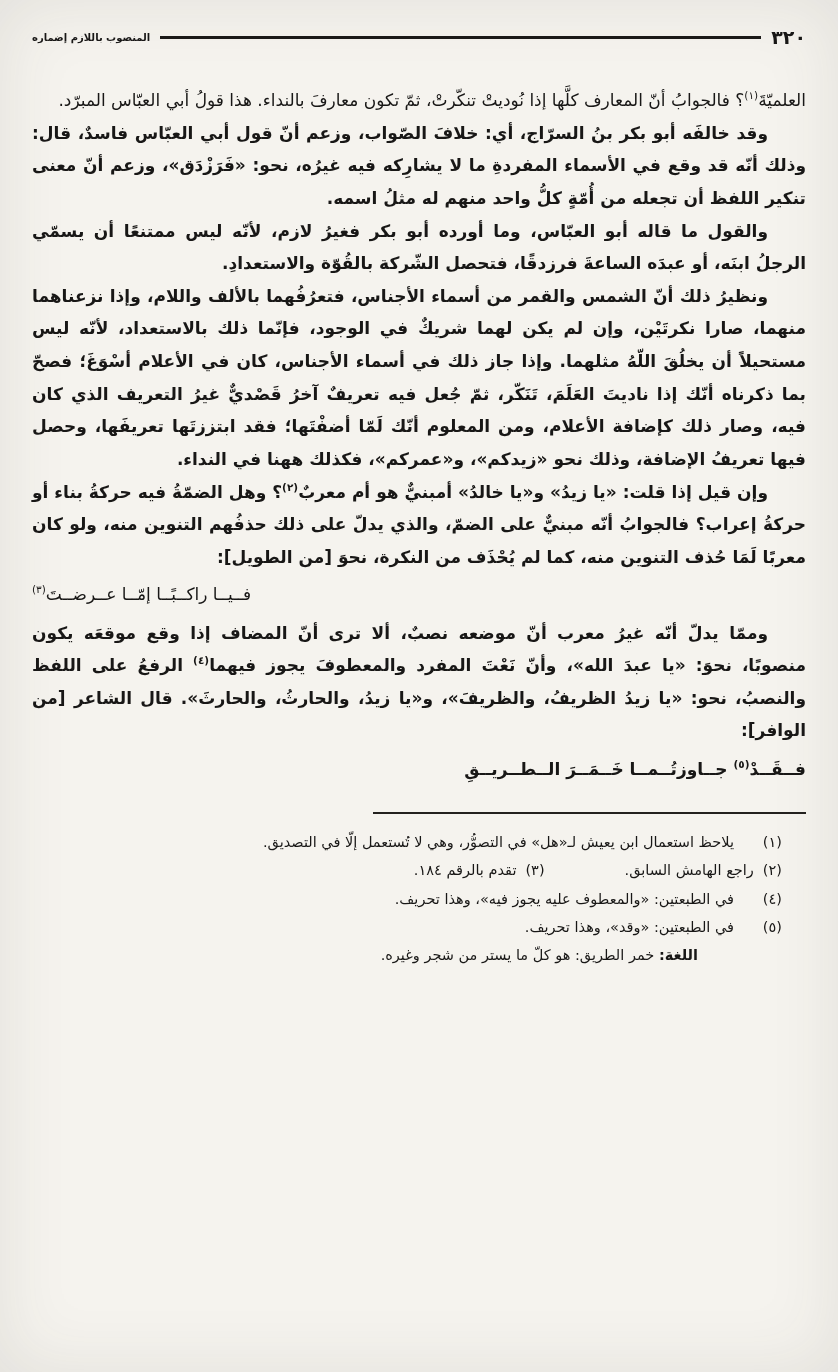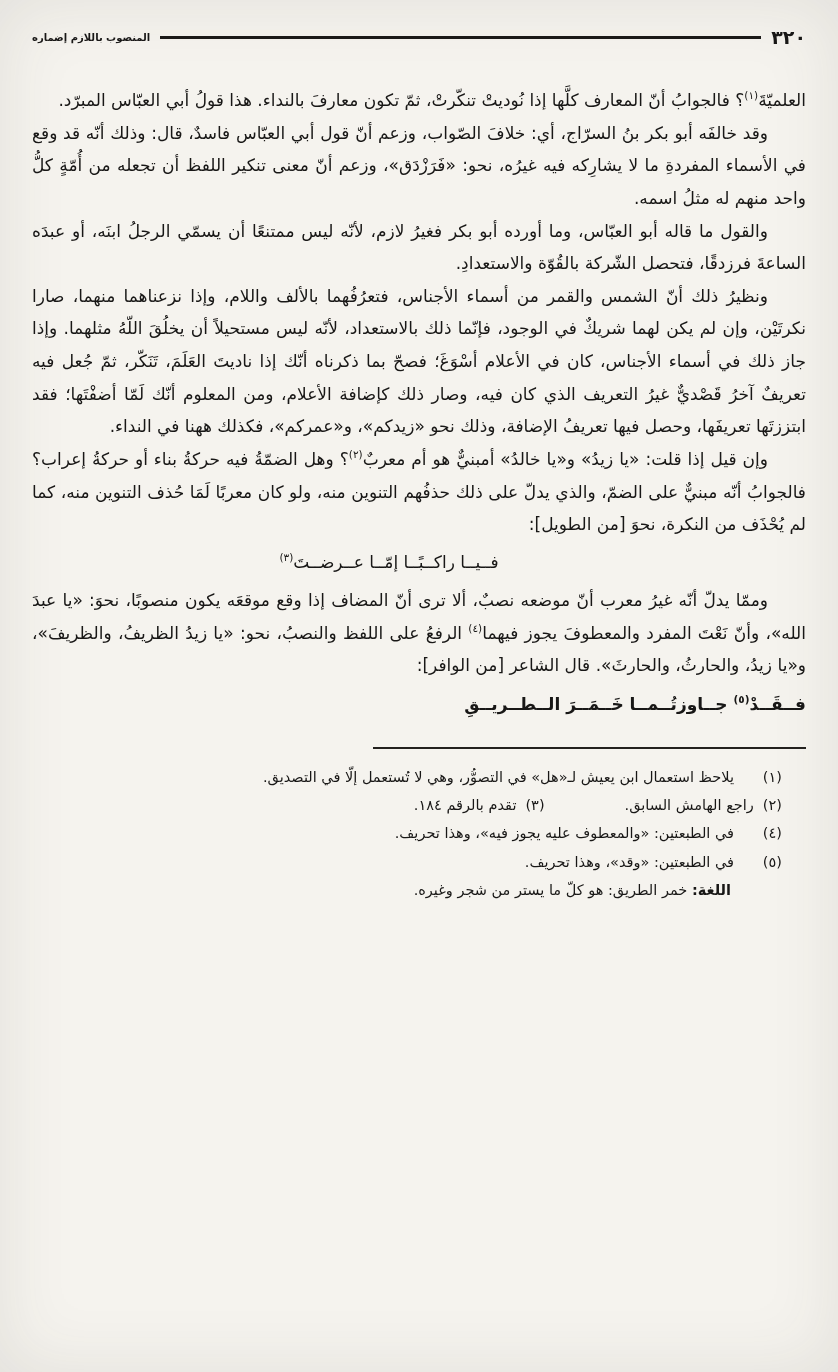"وقد خالفَه أبو بكر بنُ" .para.indent { font-weight: none -> bold }
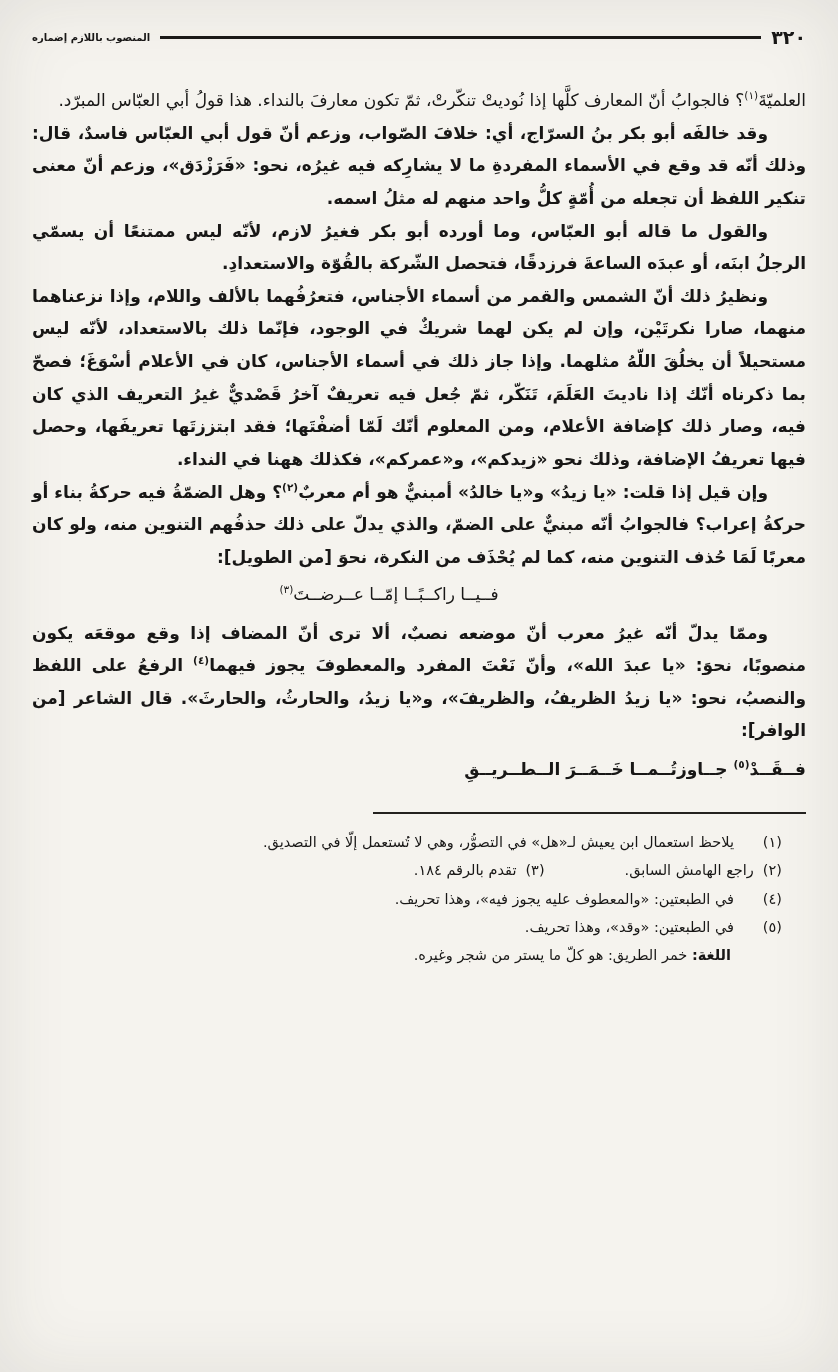"فــيــا راكــبًــا إمّــا عــرضــتَ(٣)" .verse-center { text-align: center -> left }
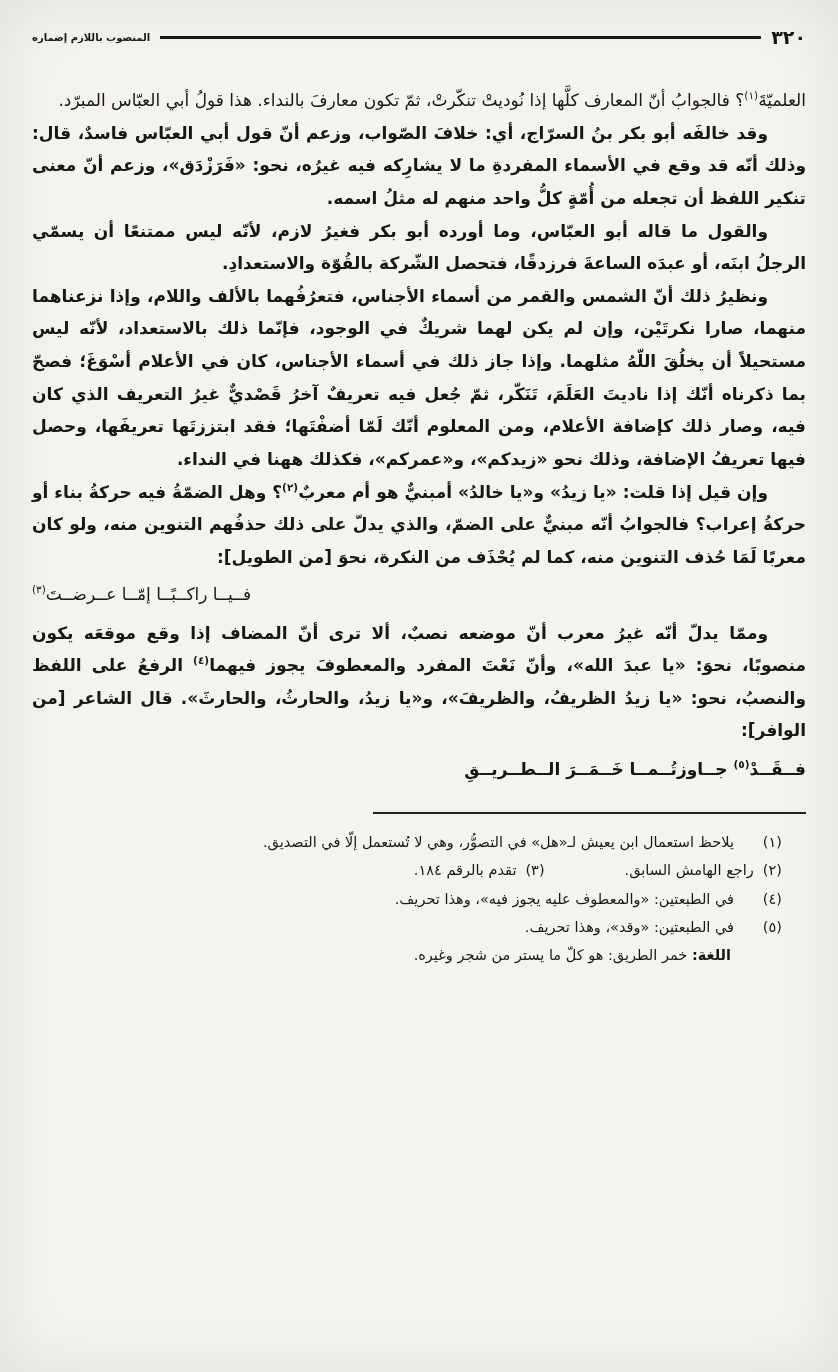"اللغة: خمر الطريق: هو كلّ" .fn-lugha { margin-right: 75px -> 108px }
